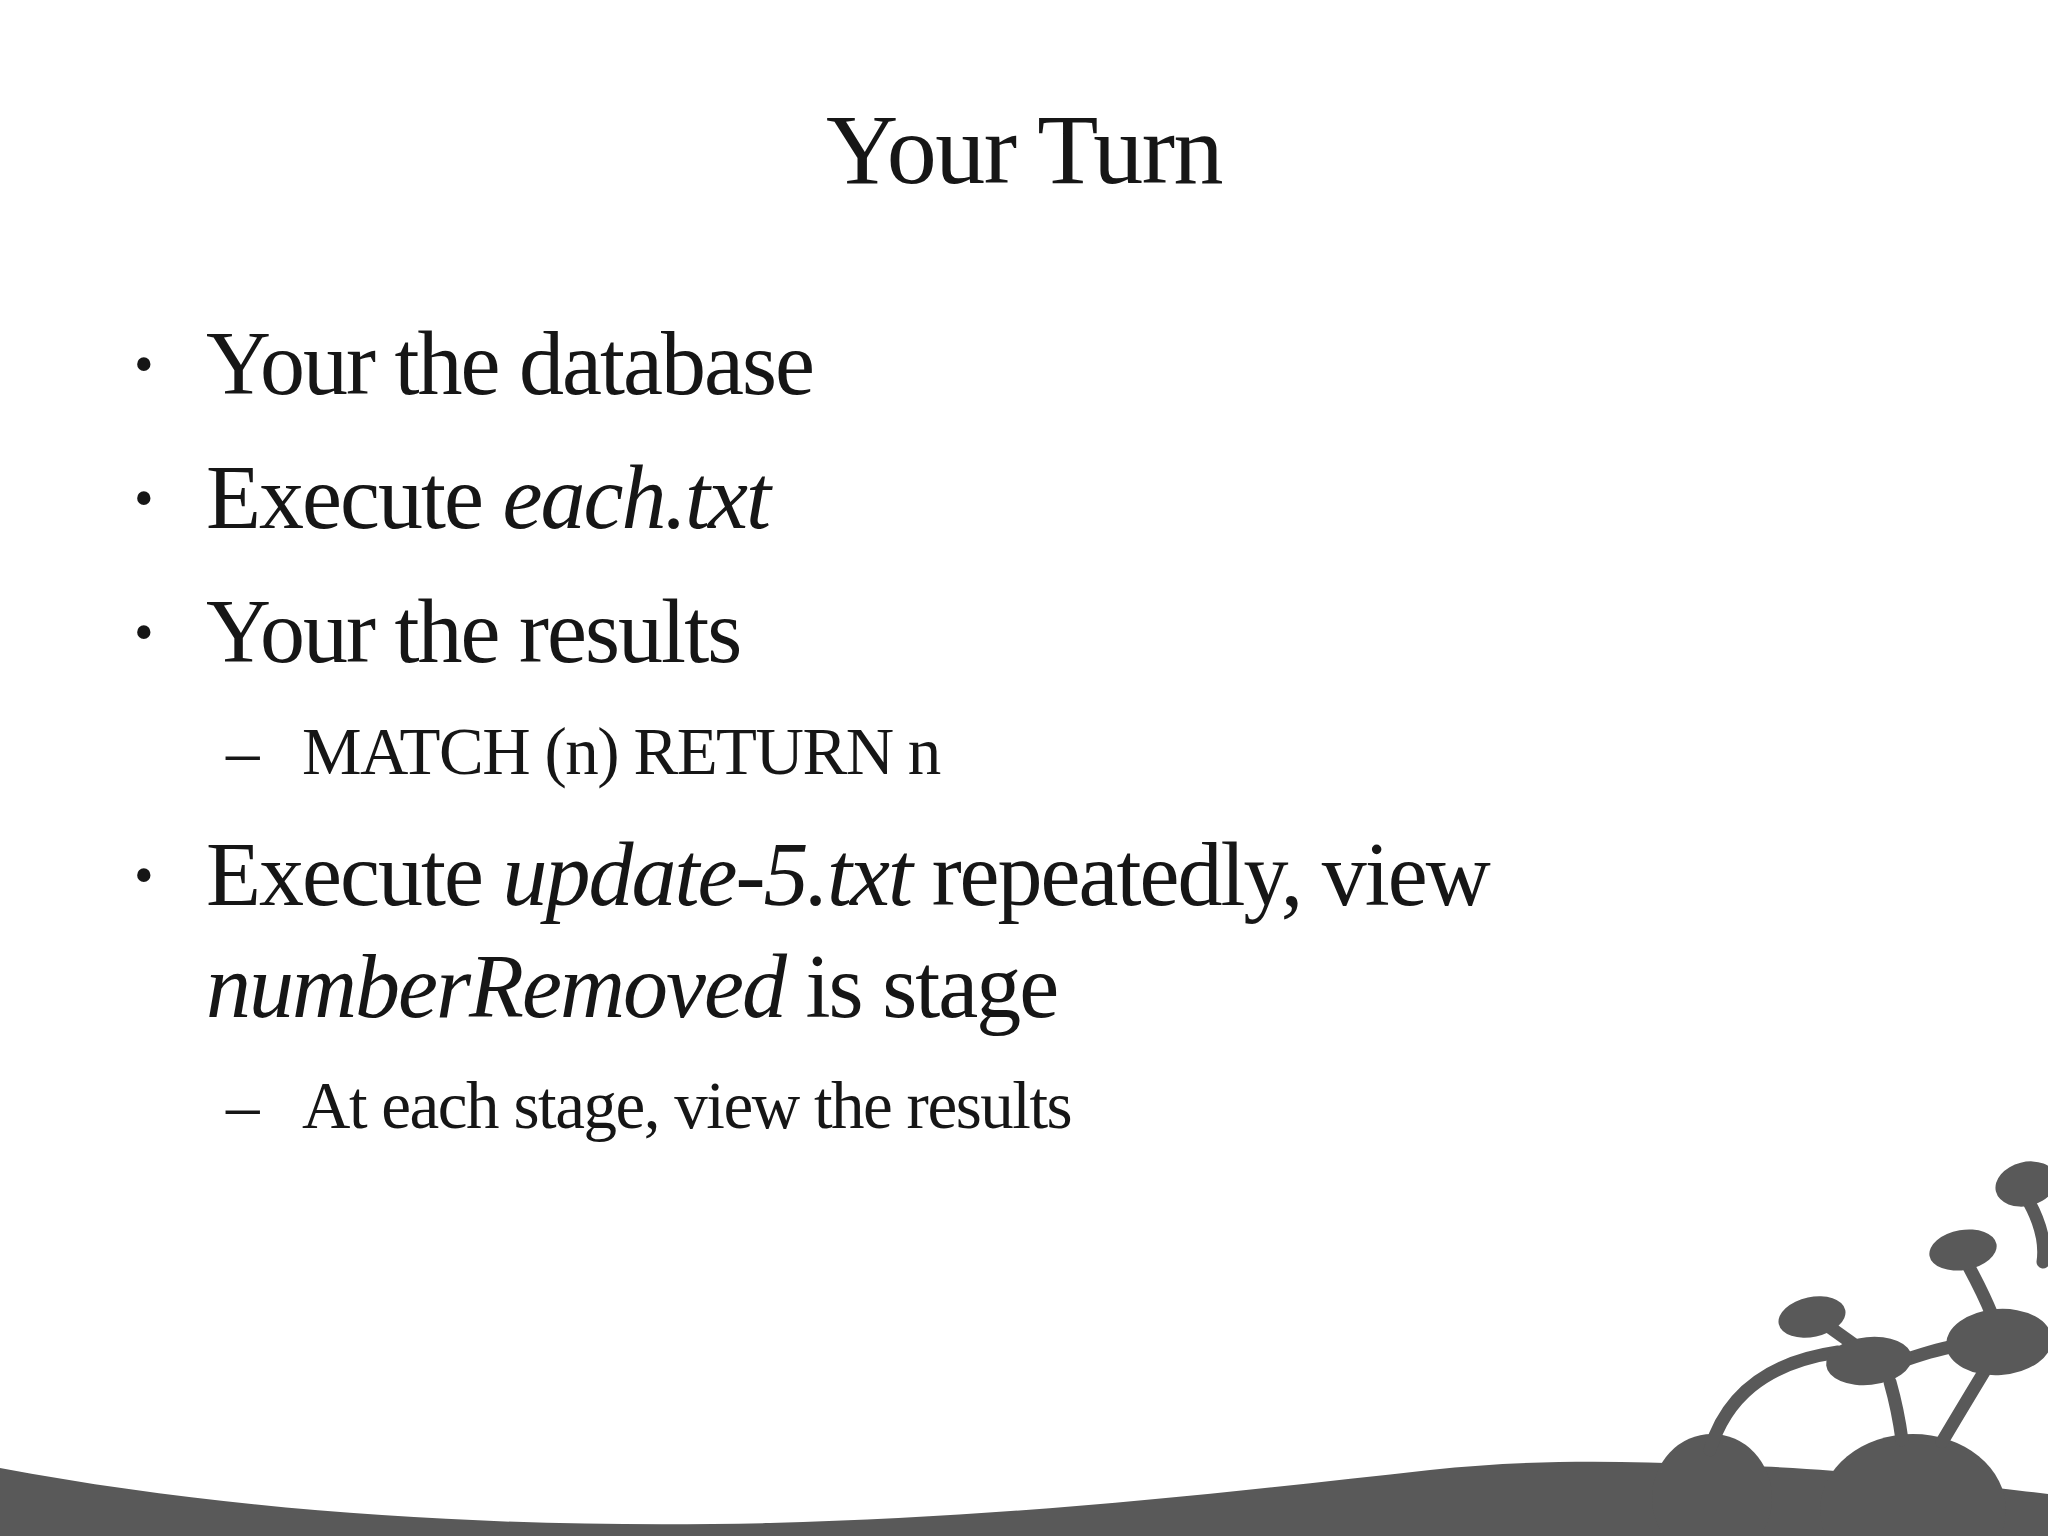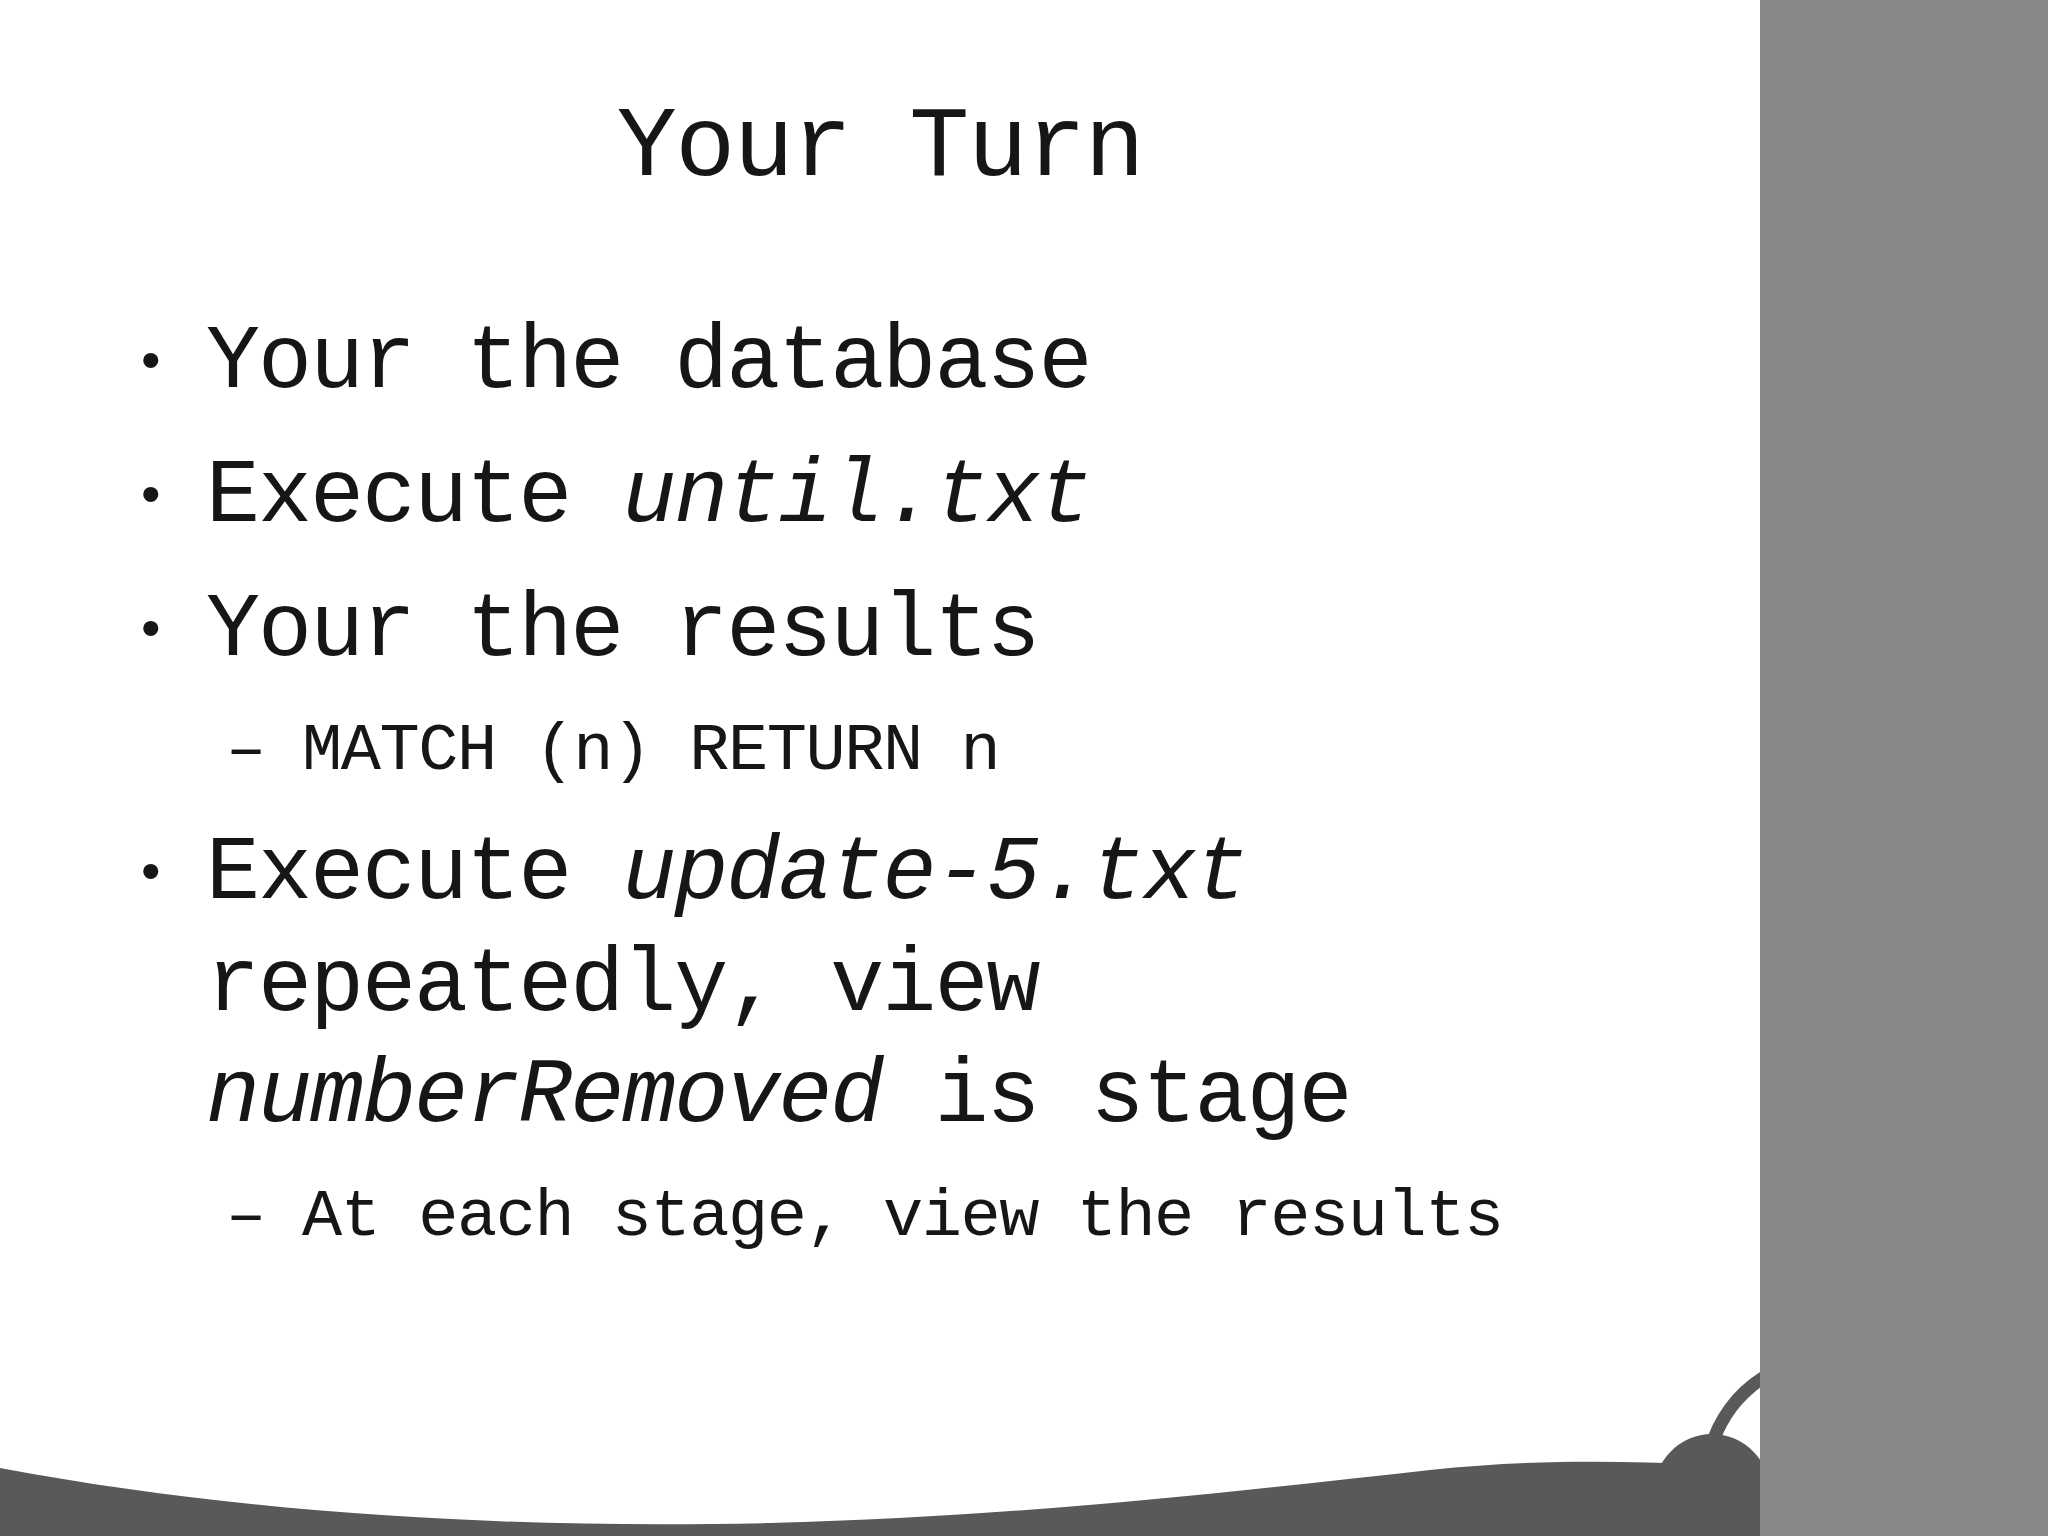"Your Turn" .slide { font-family: Liberation Mono, monospace -> Liberation Serif, serif; width: 1760px -> 2048px }
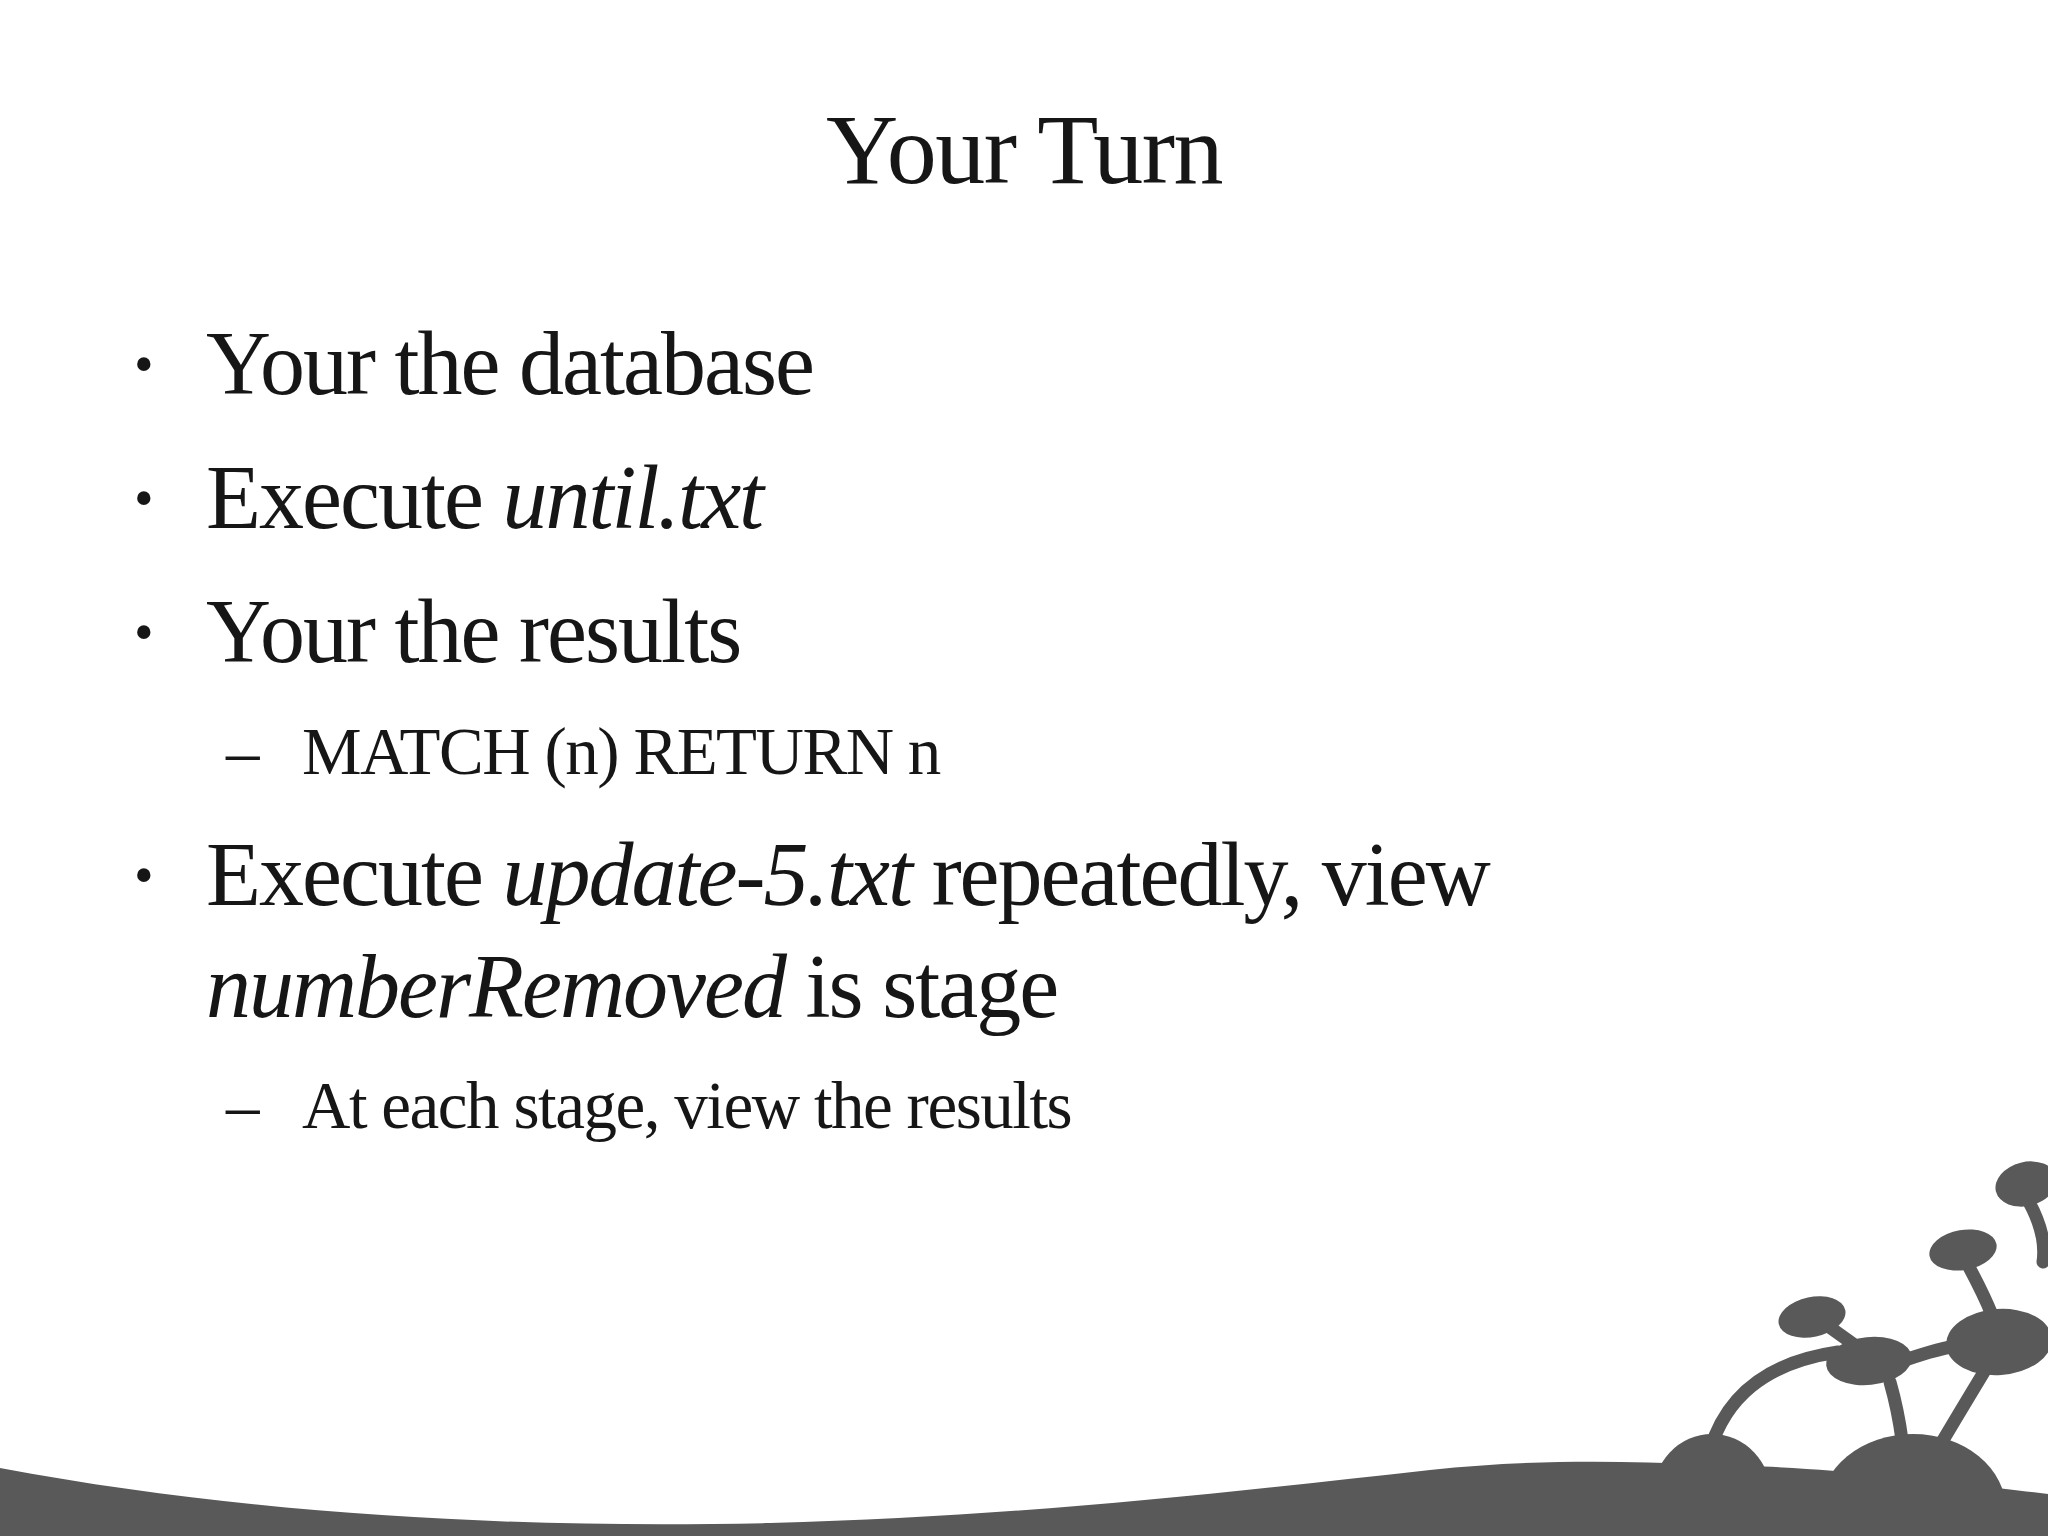"until.txt" span.seg-italic { text: until.txt -> each.txt }
